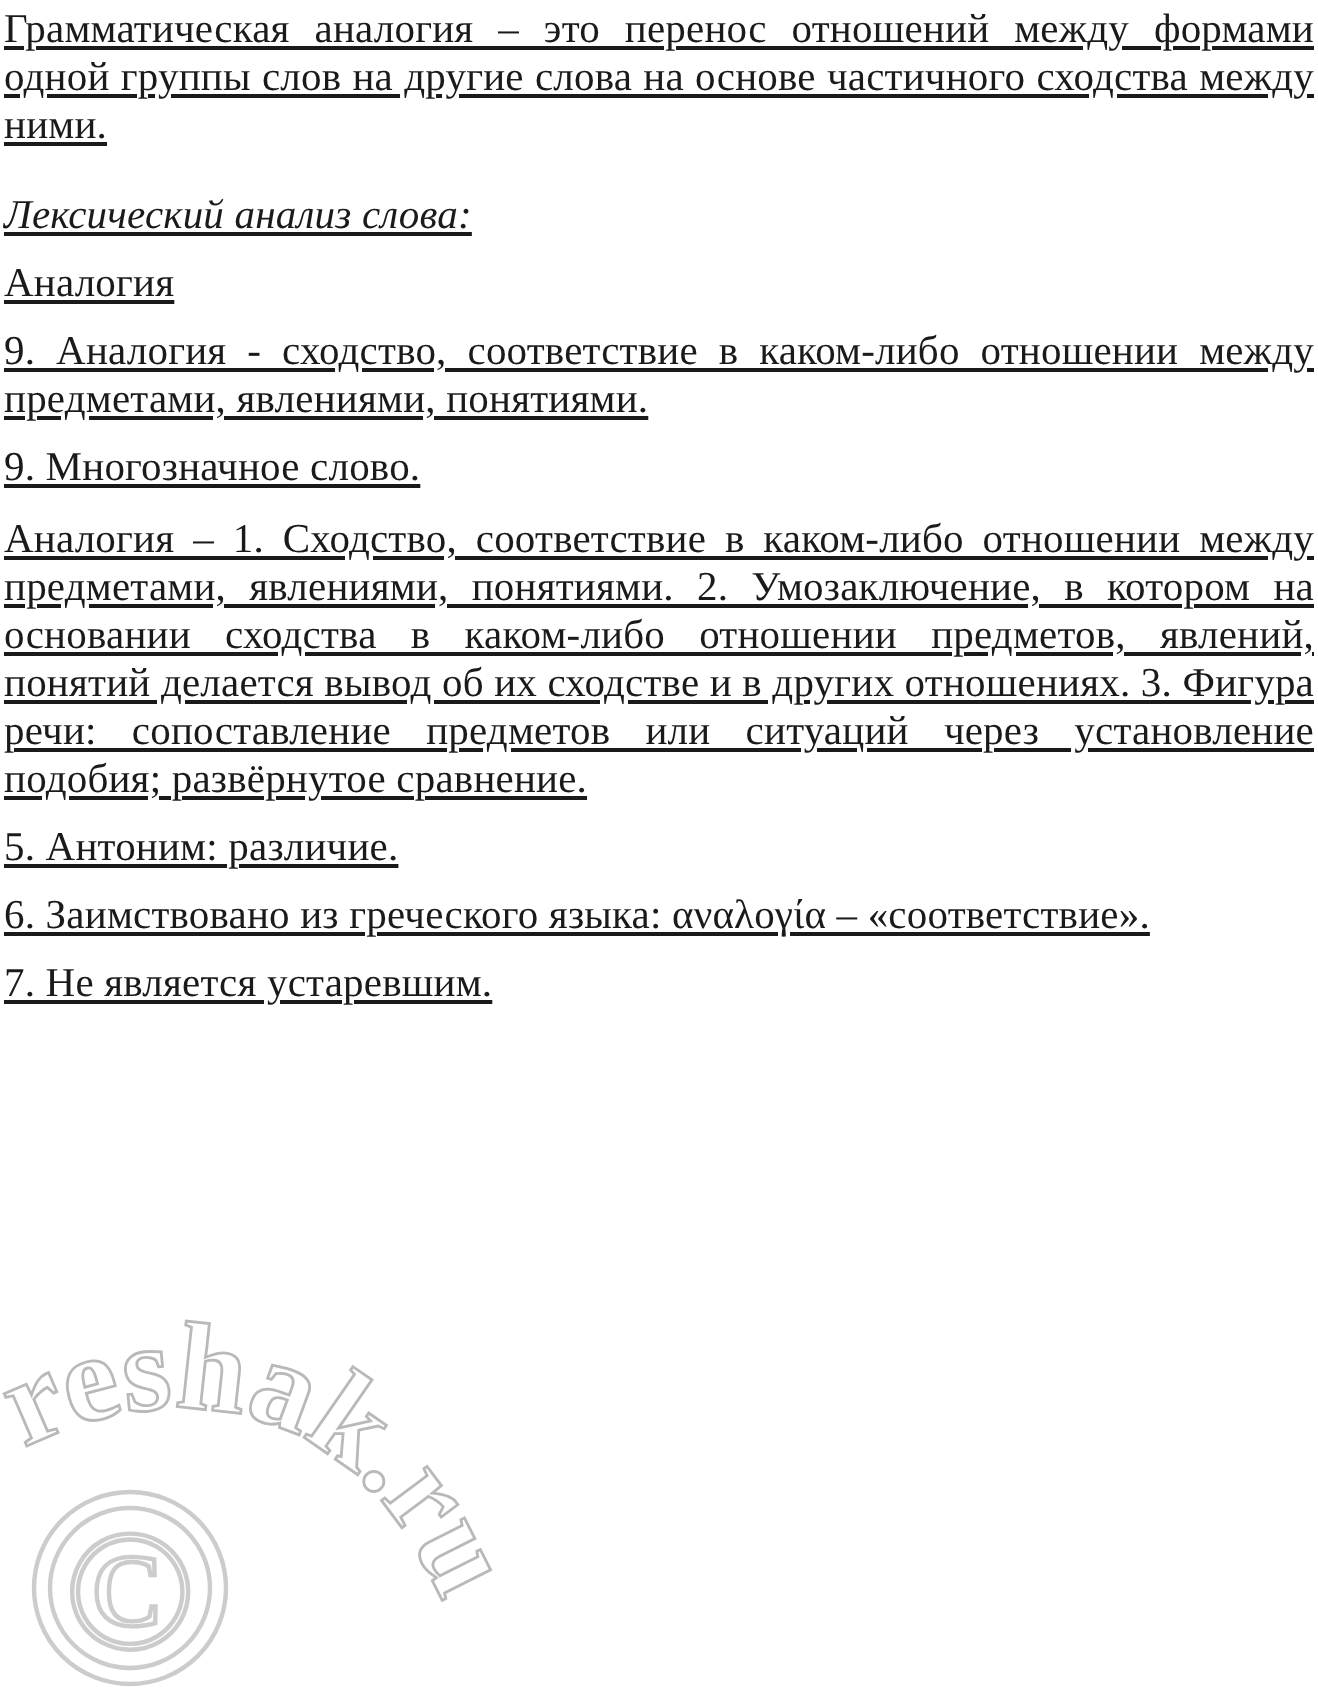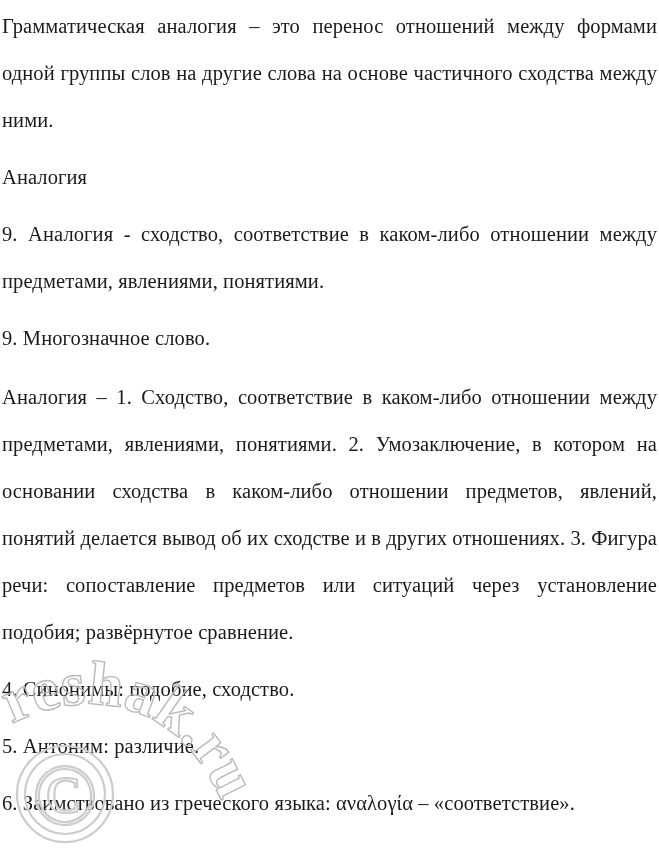"Грамматическая аналогия – это перенос" p { line-height: 47px -> 24px; text-decoration: none -> underline }
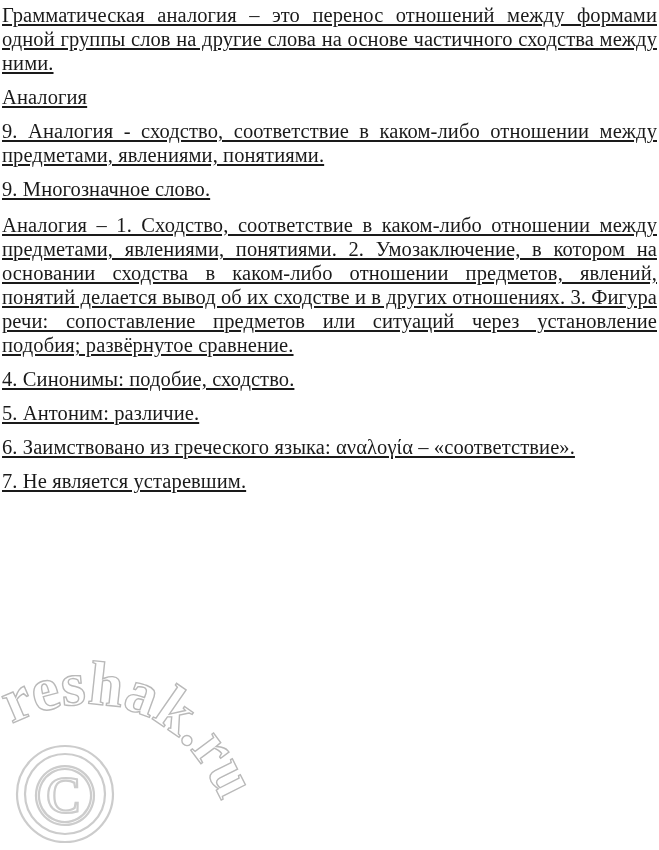"Лексический анализ слова:" p.italic { html: none -> <p>Лексический анализ слова:</p> }
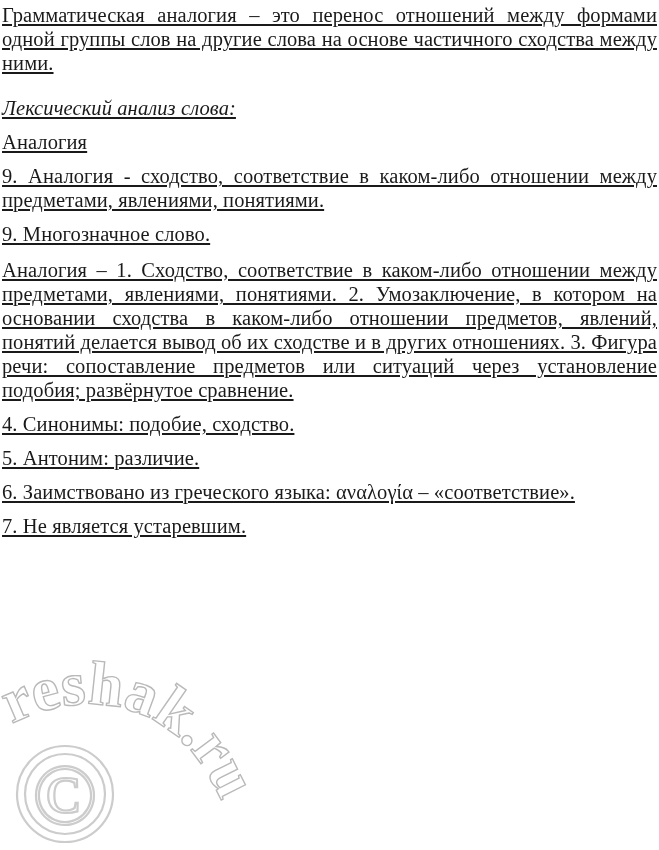"4. Синонимы: подобие, сходство." p.blk-item { html: <p>4. Синонимы: подобие, сходство.</p> -> none }
